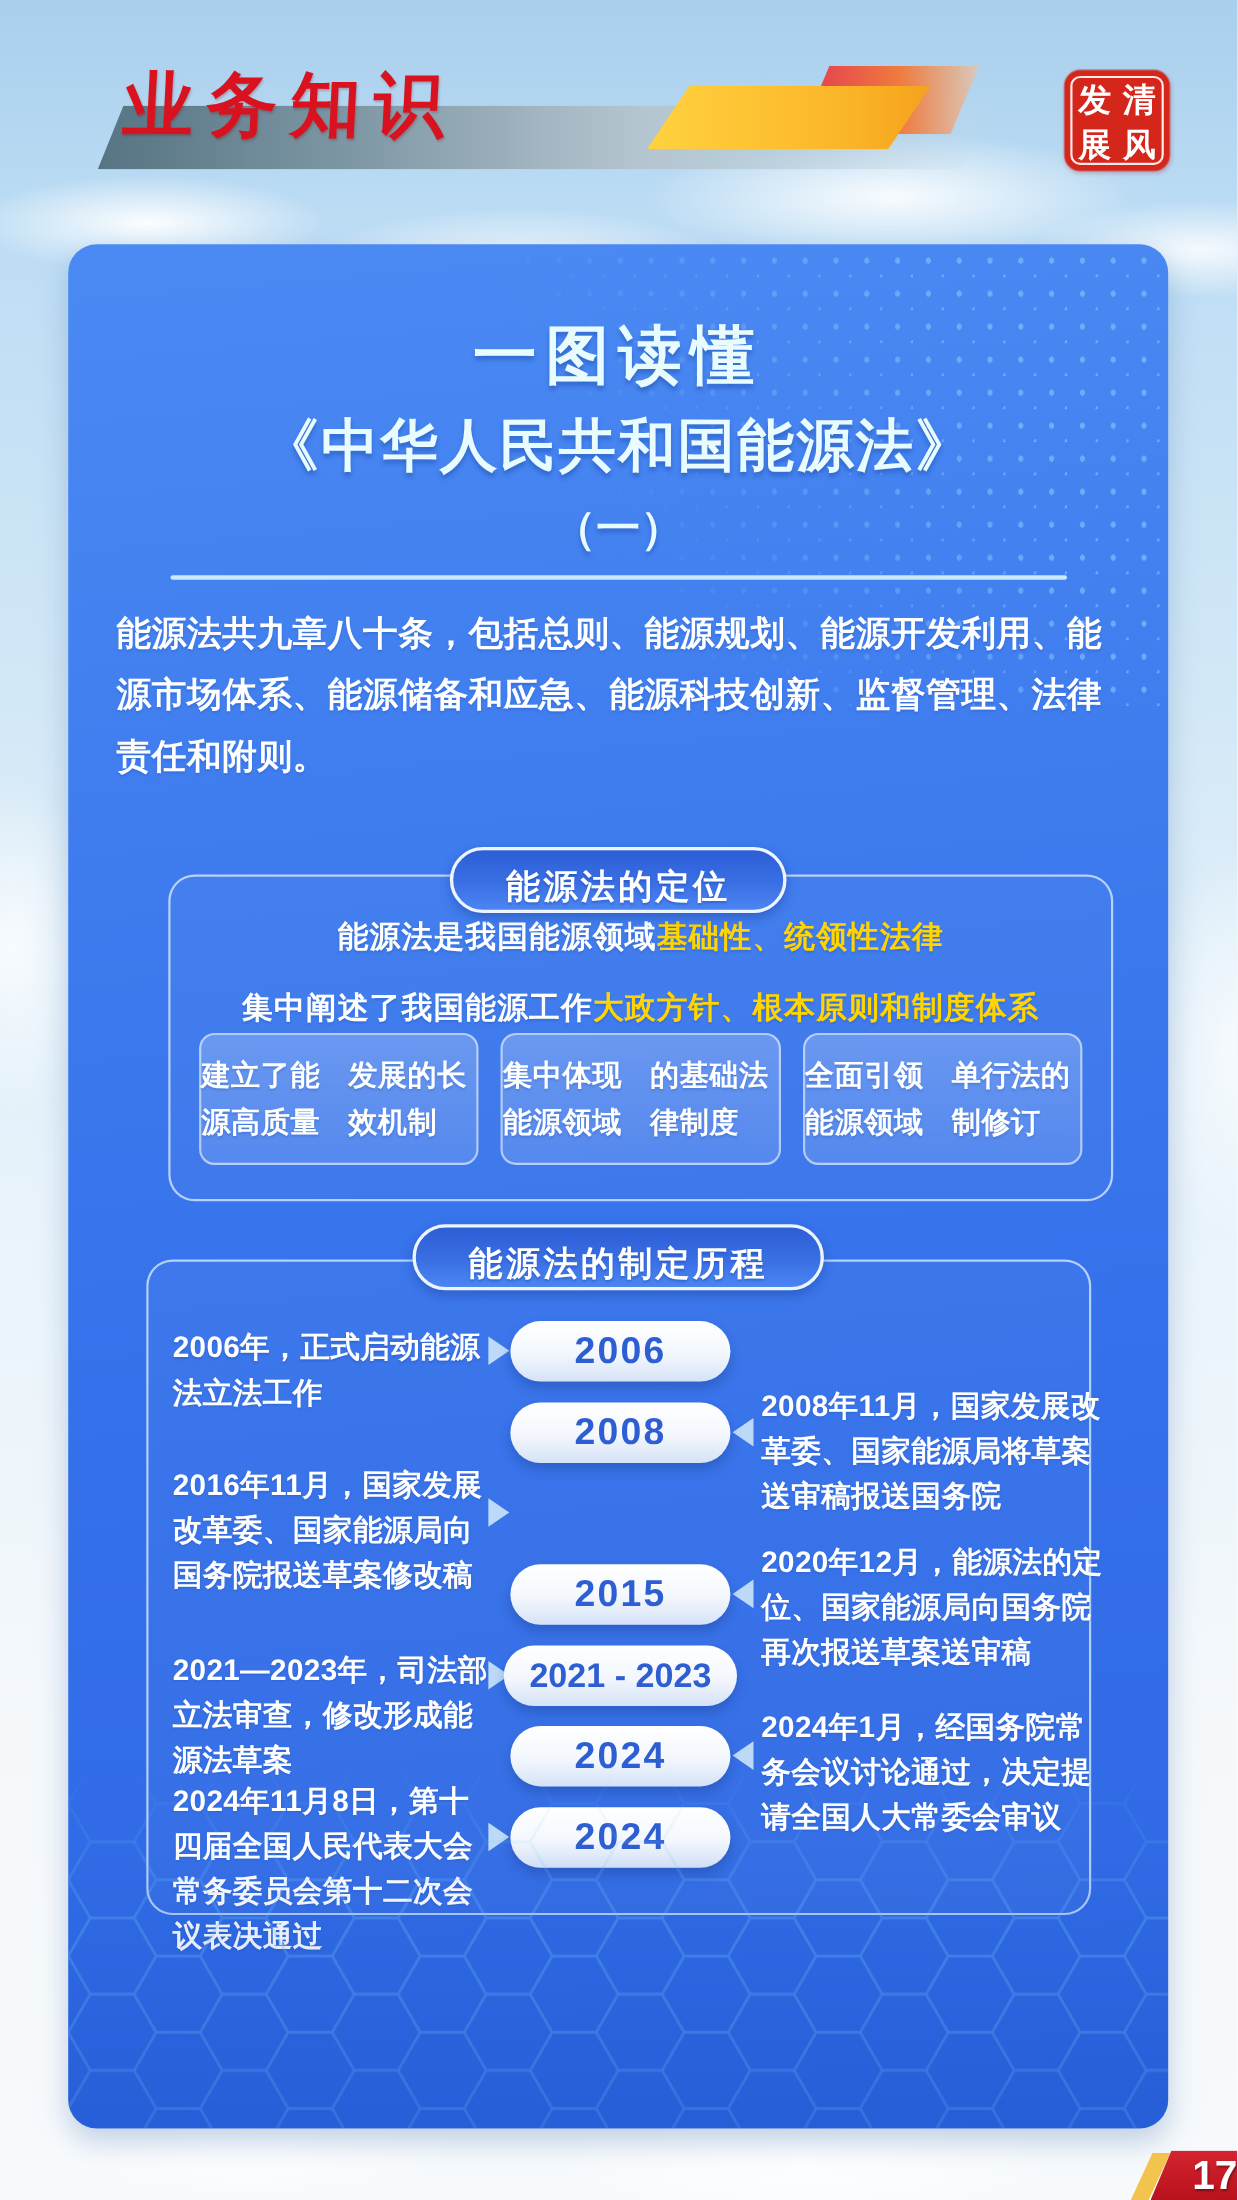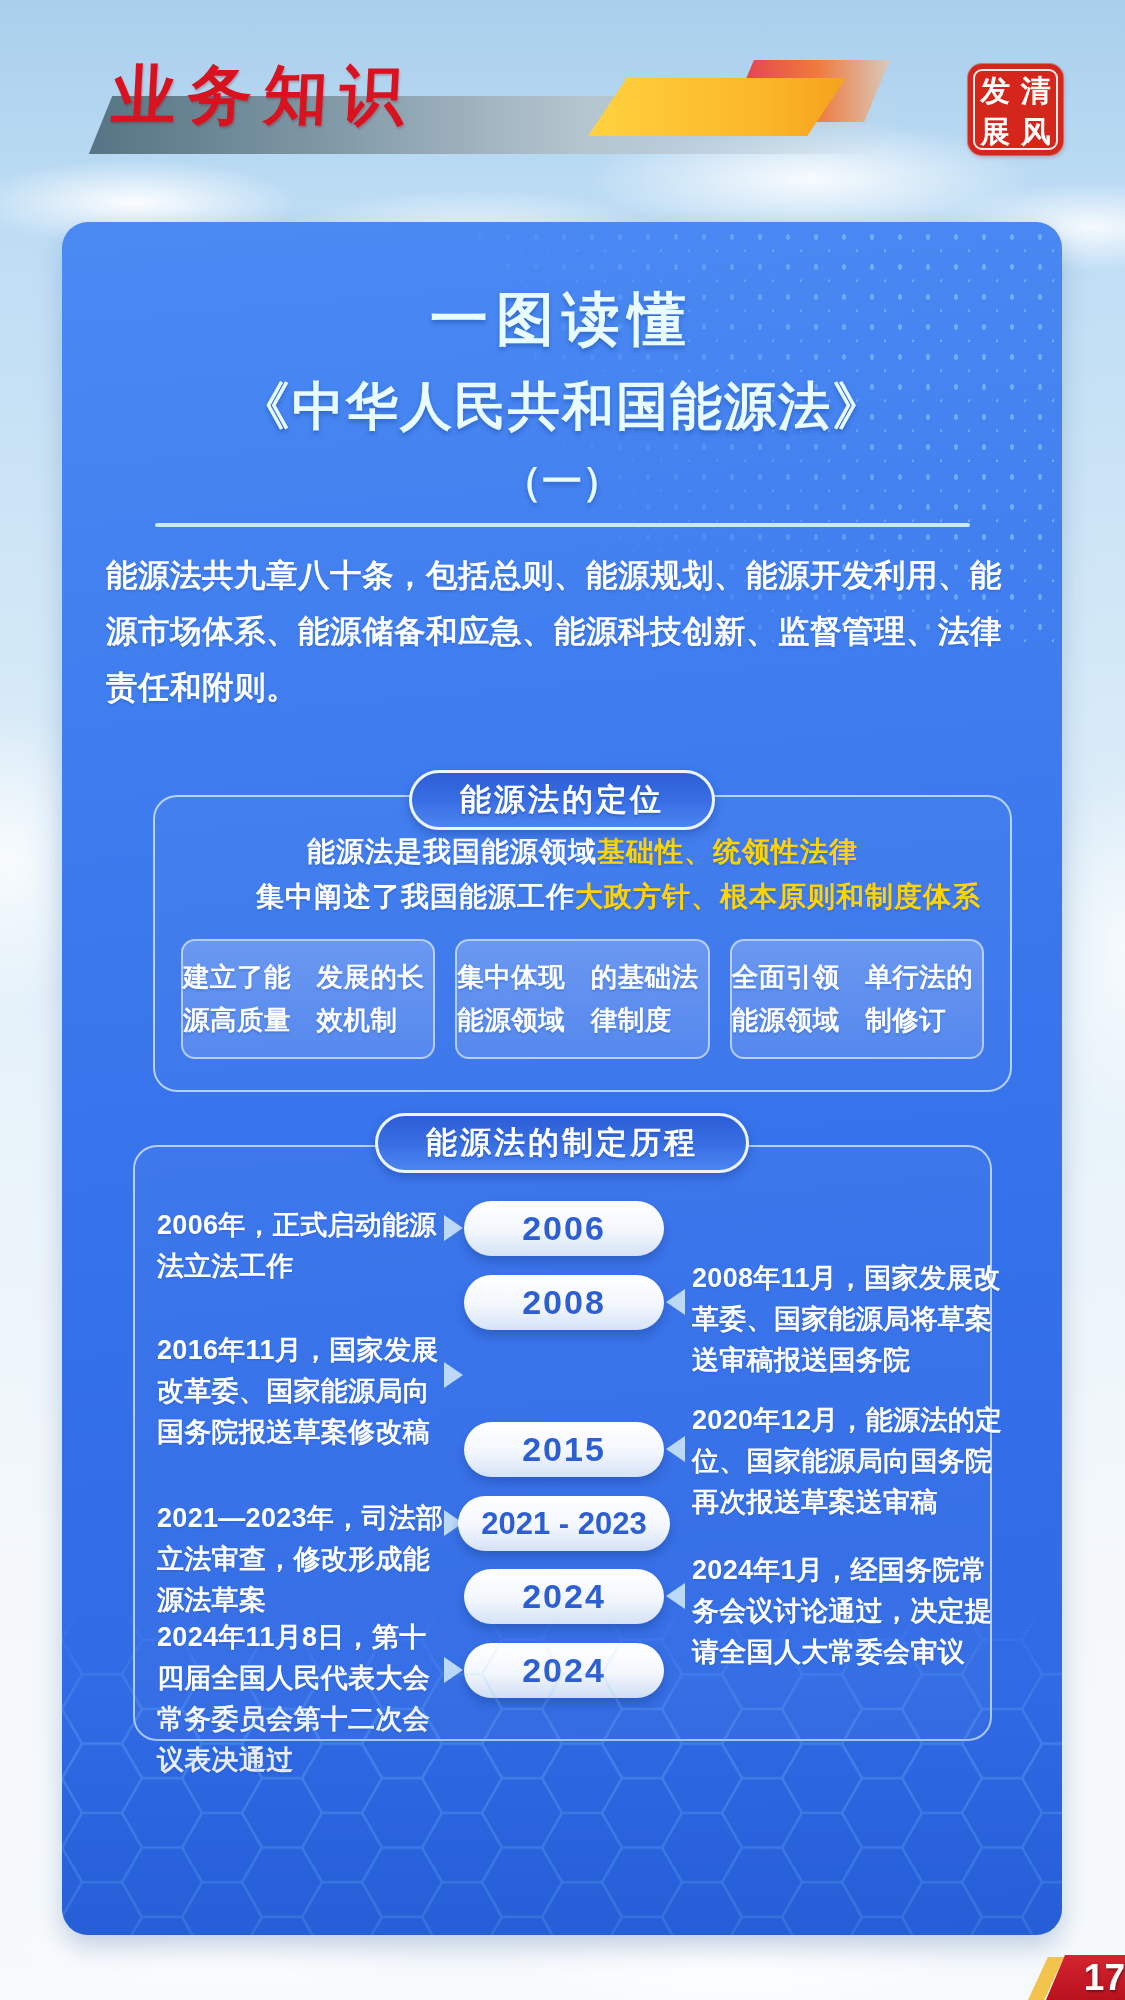"一图读懂" .title-l1 { font-family: Liberation Mono, monospace -> none }
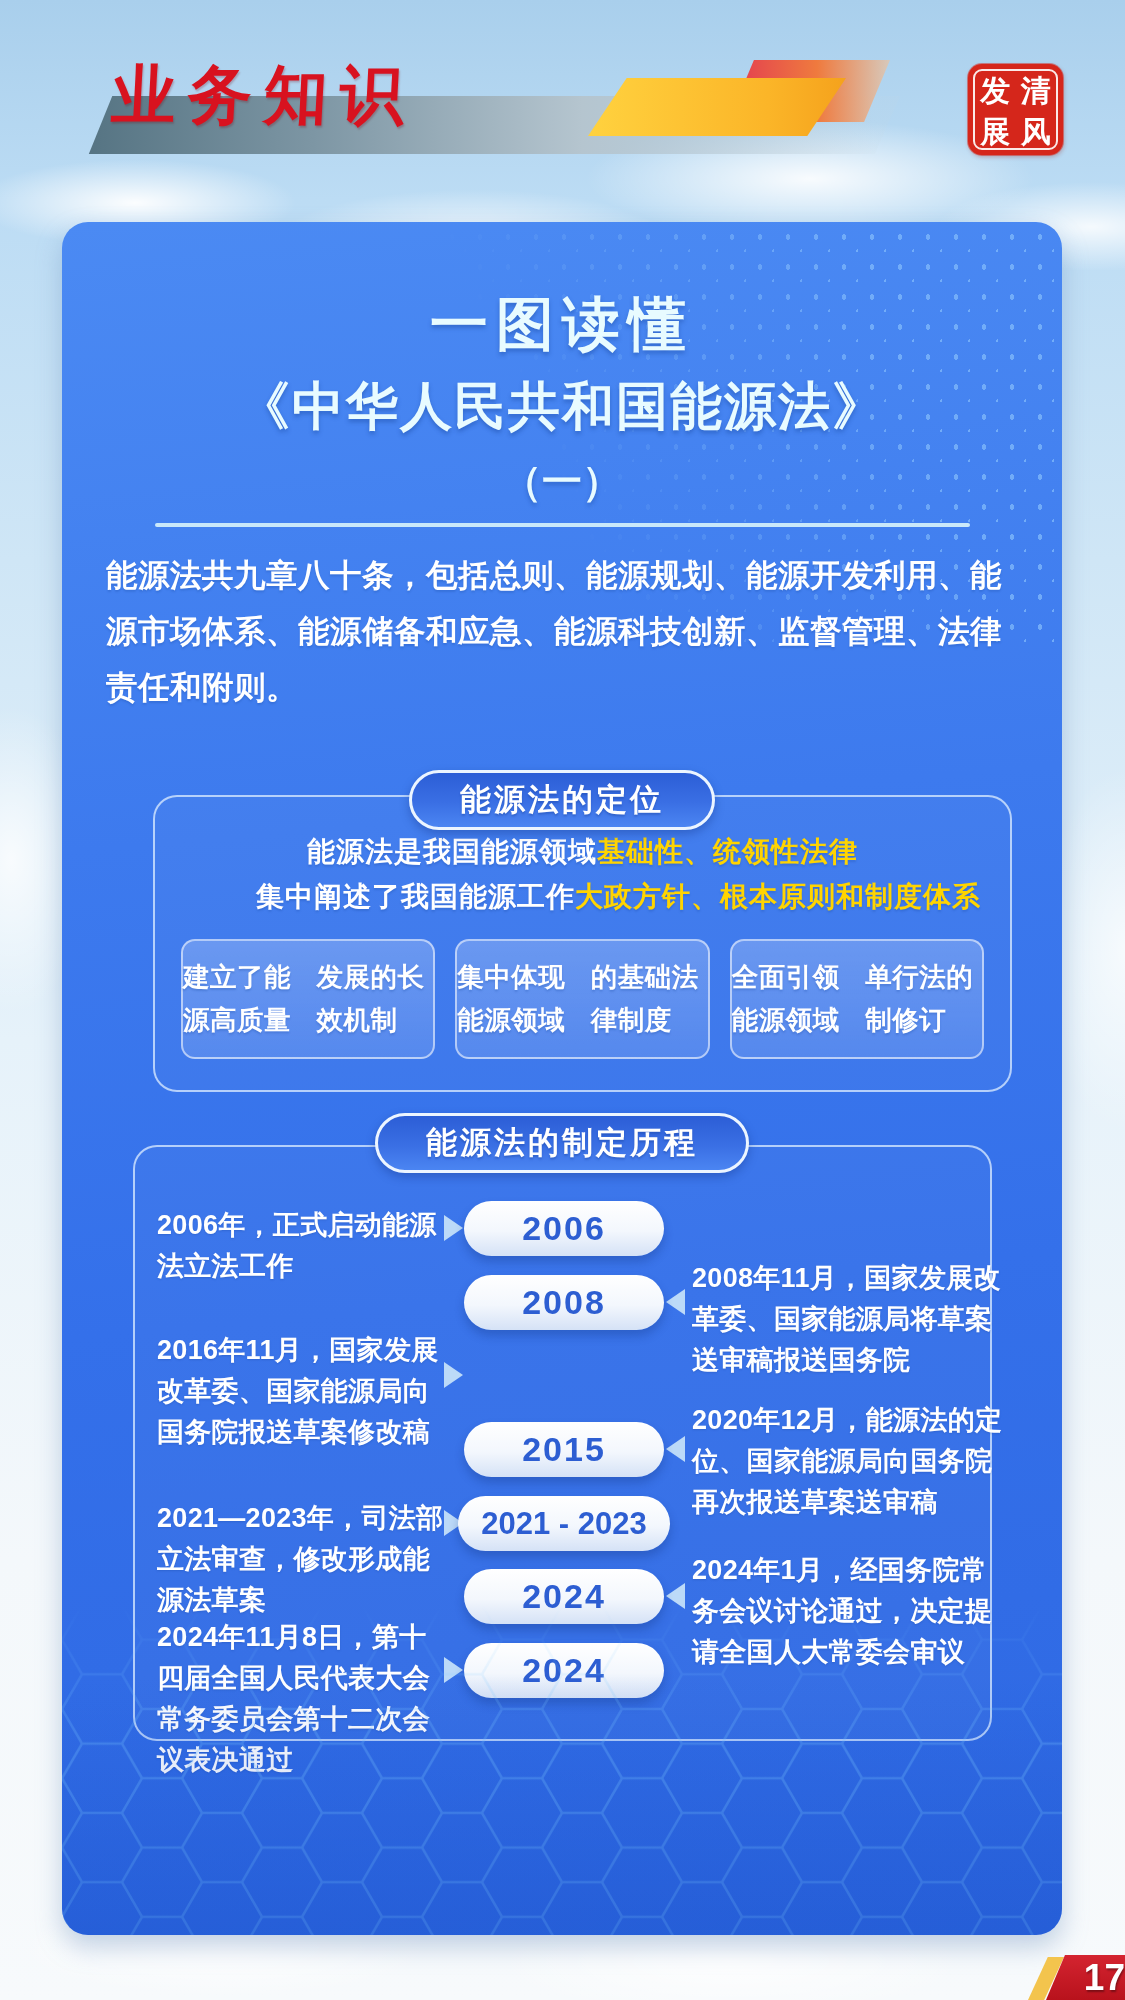"能源法的定位" .sec-pill { align-items: center -> flex-end }
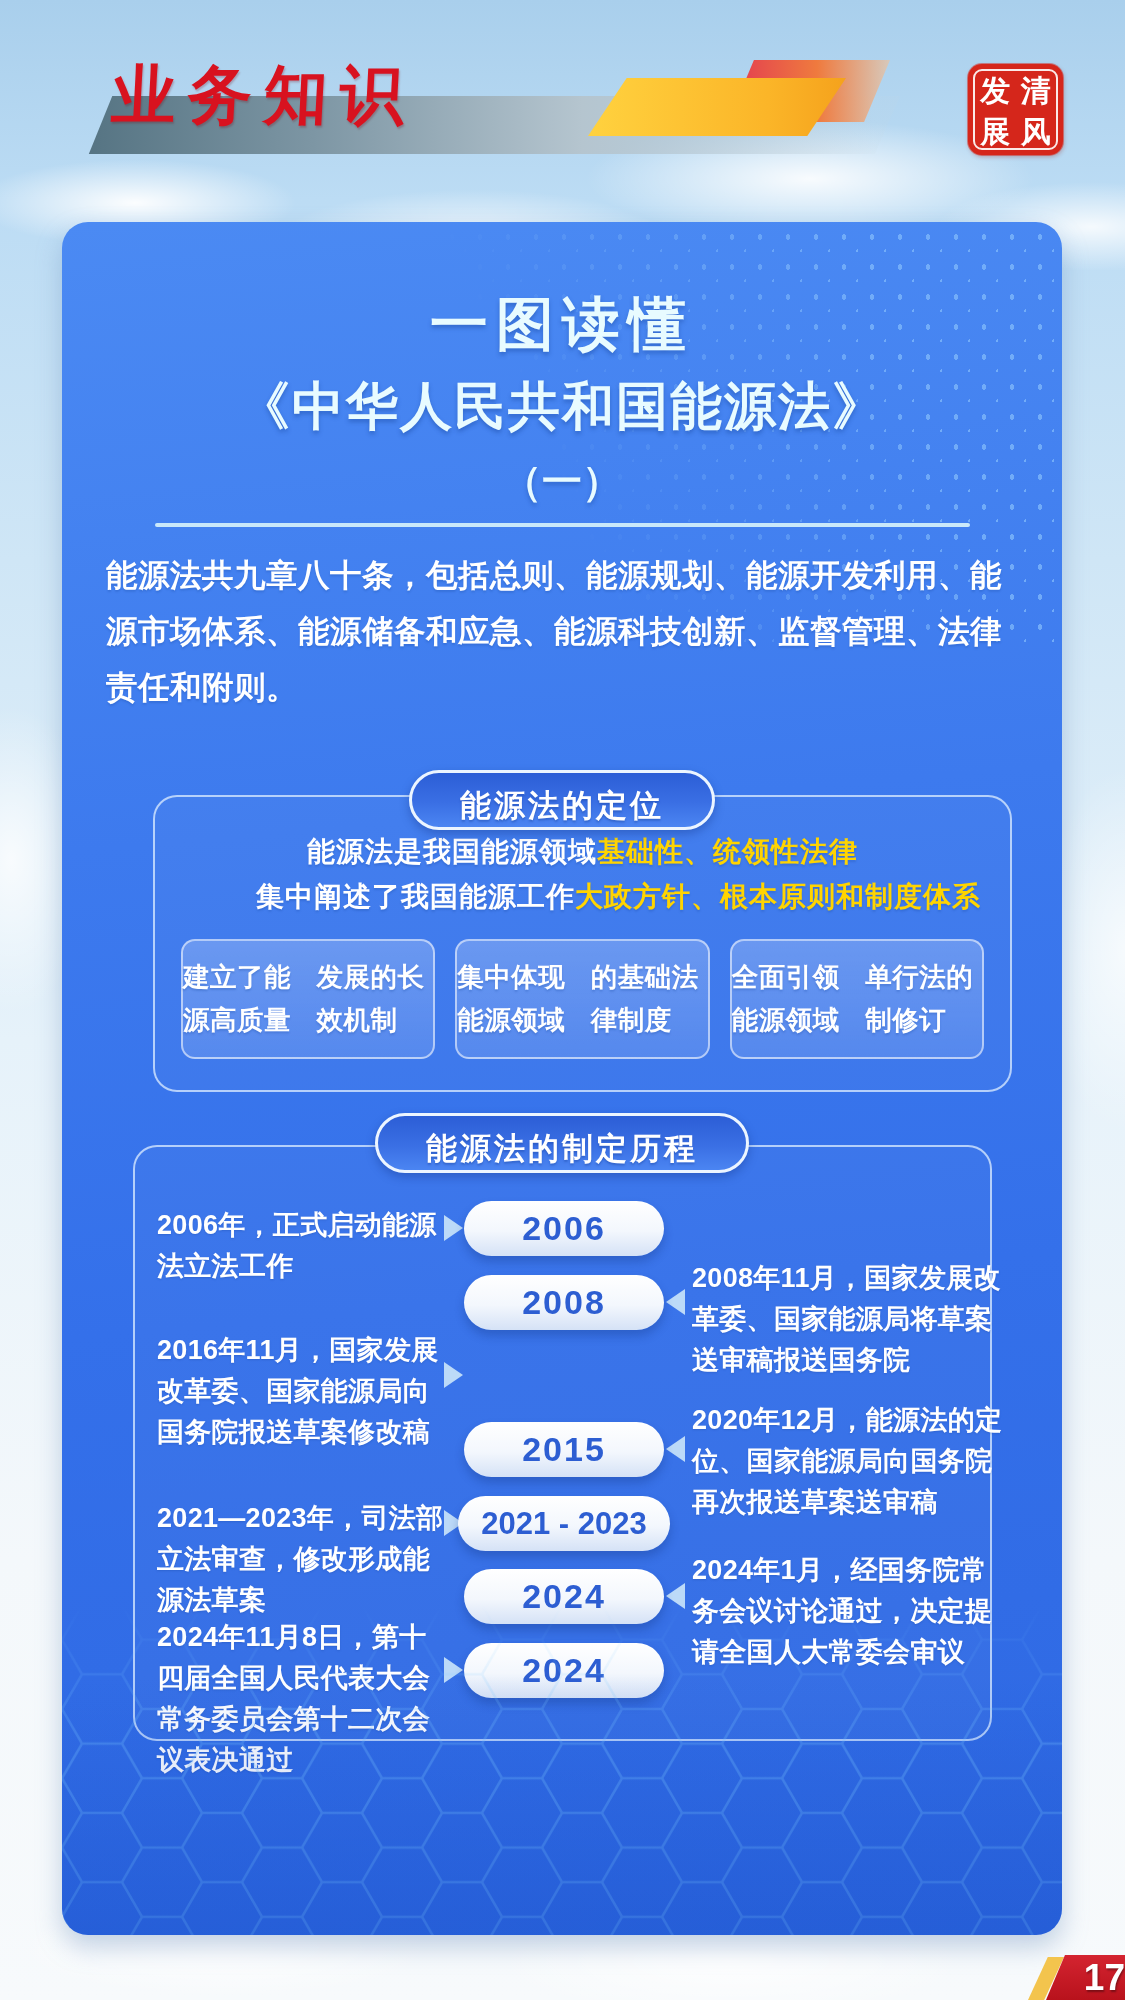"集中阐述了我国能源工作大政方针、根本原则和制度体系" div.def-line { padding-left: 36px -> none; top: 81px -> 100px }
